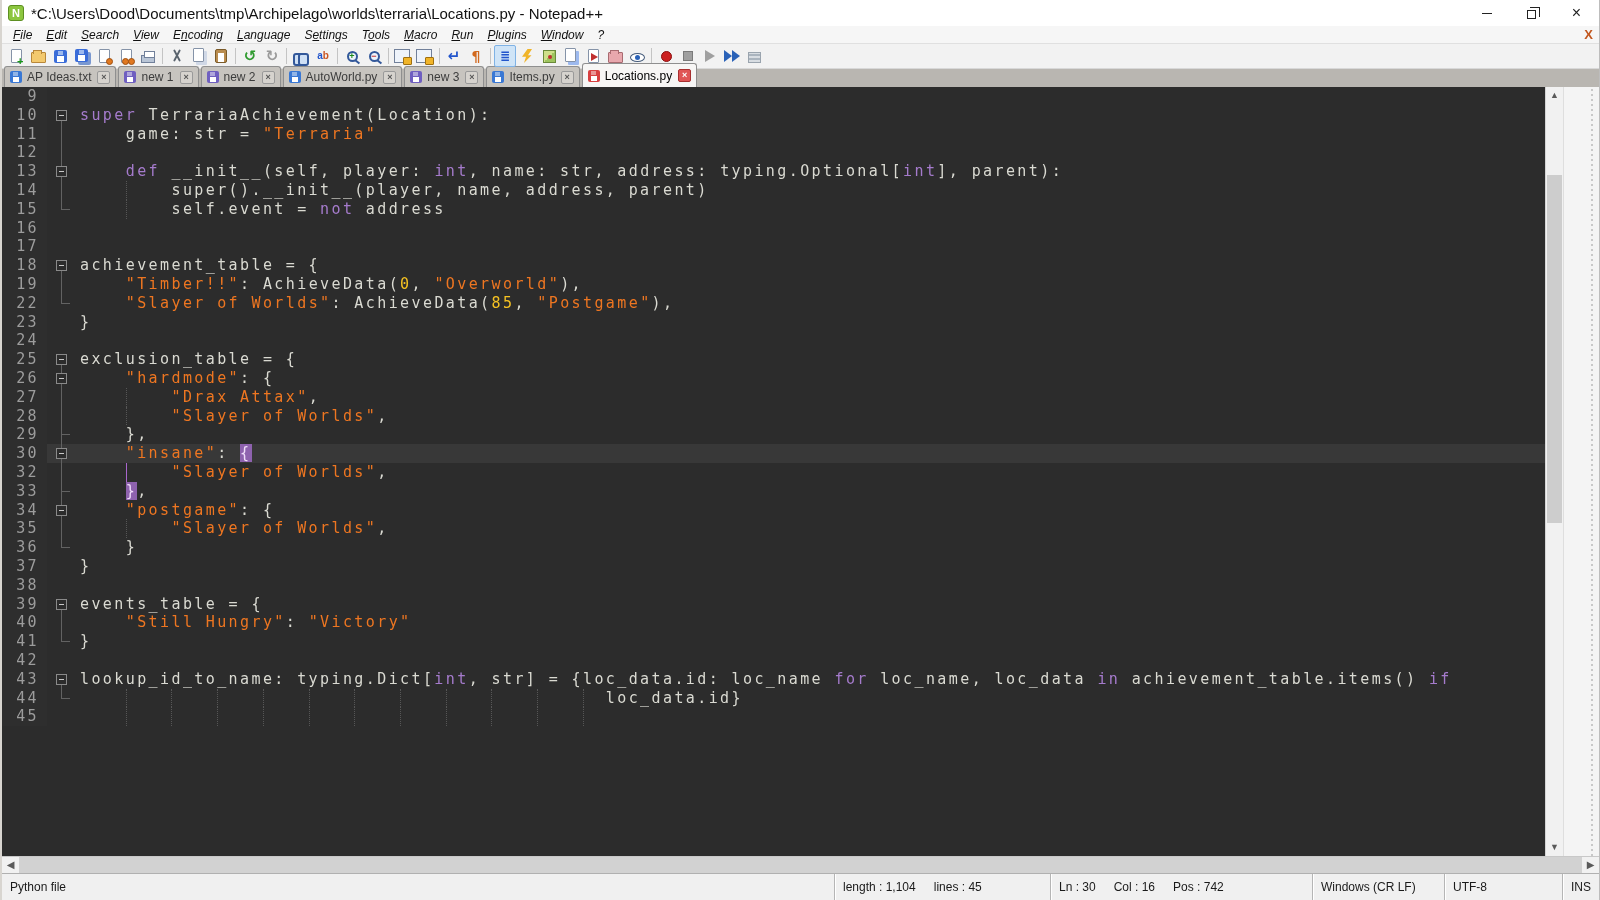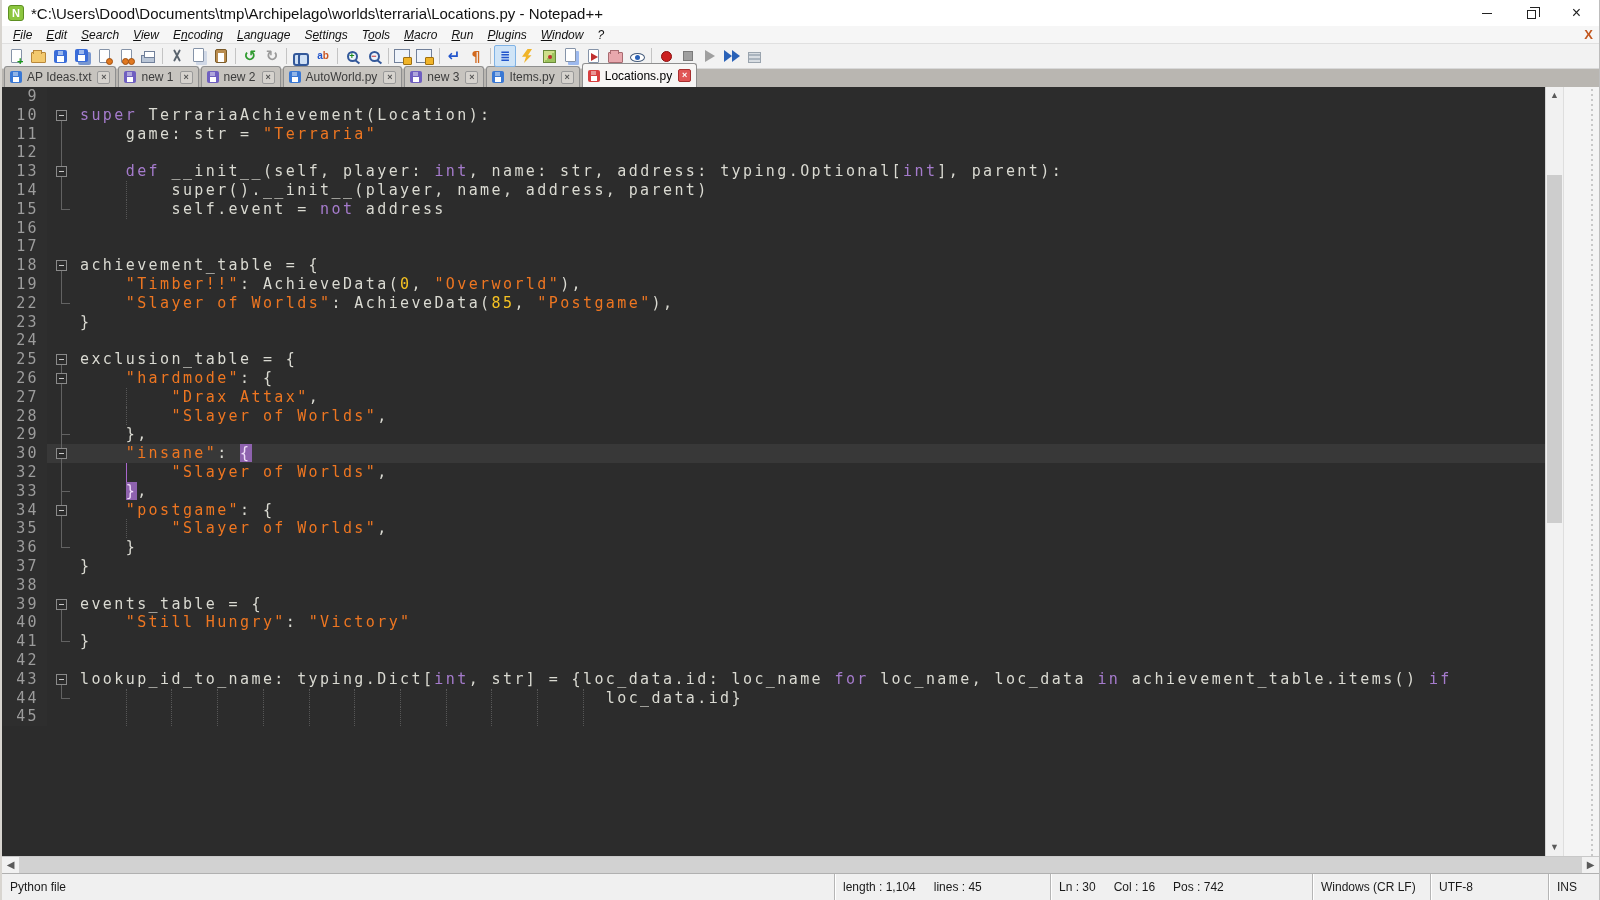"Windows (CR LF)" .sb-eol { width: 118px -> 132px }
